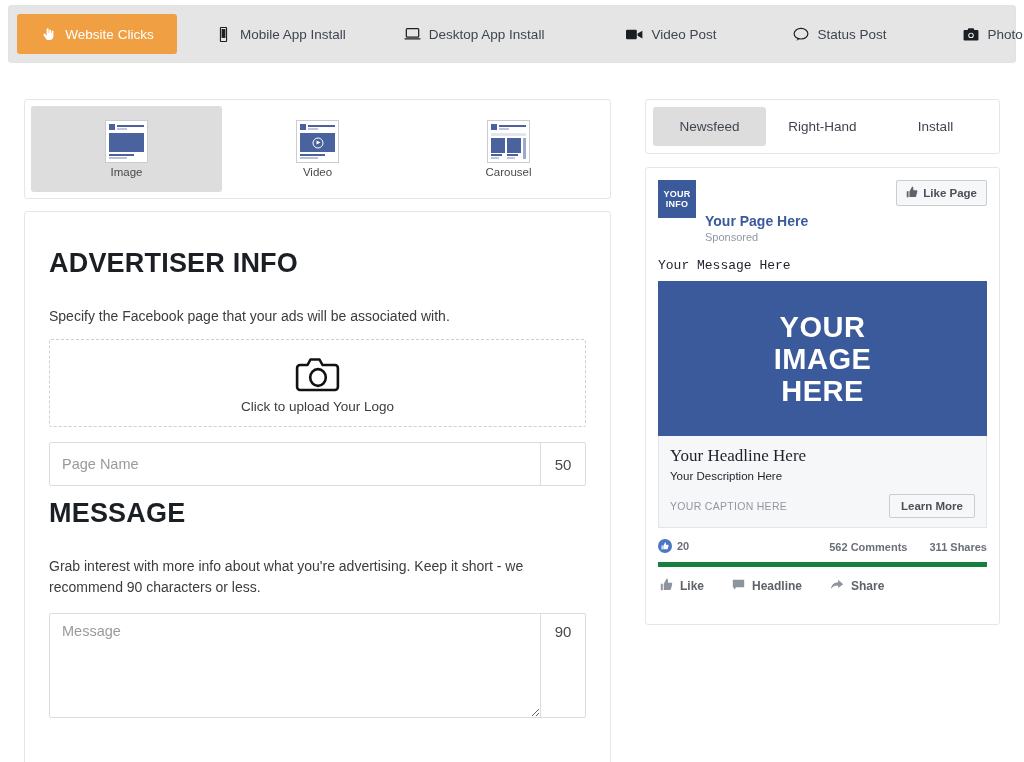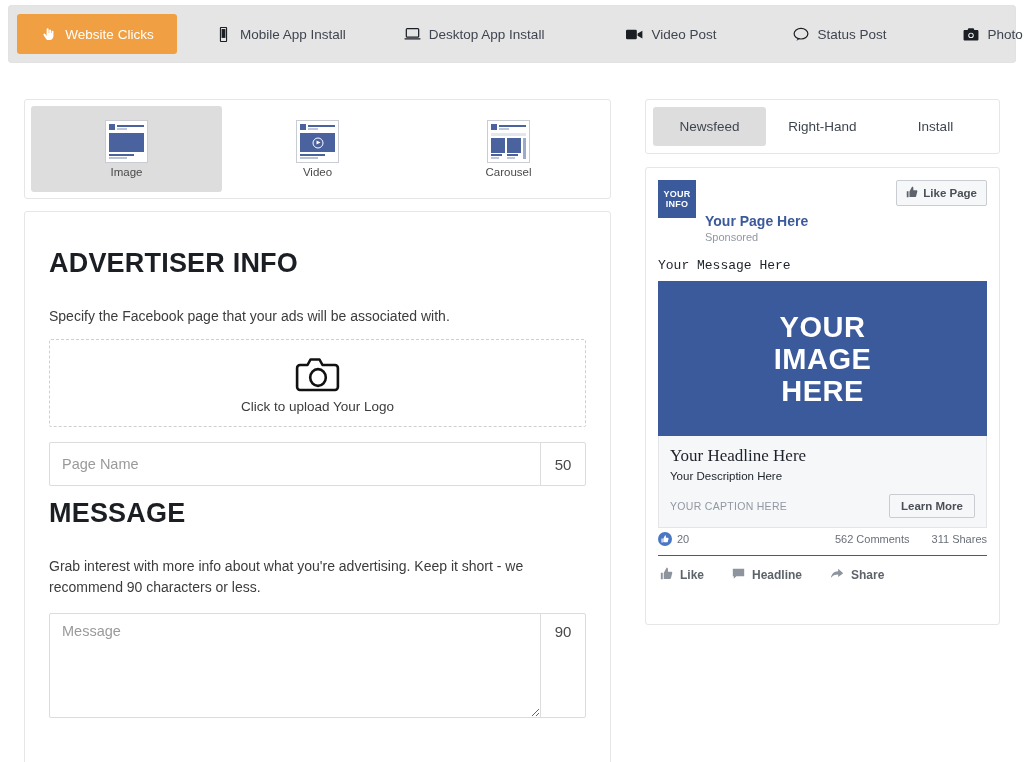"20" .fb-stats { align-items: center -> flex-end; font-weight: none -> bold; margin-top: 4px -> 11px }
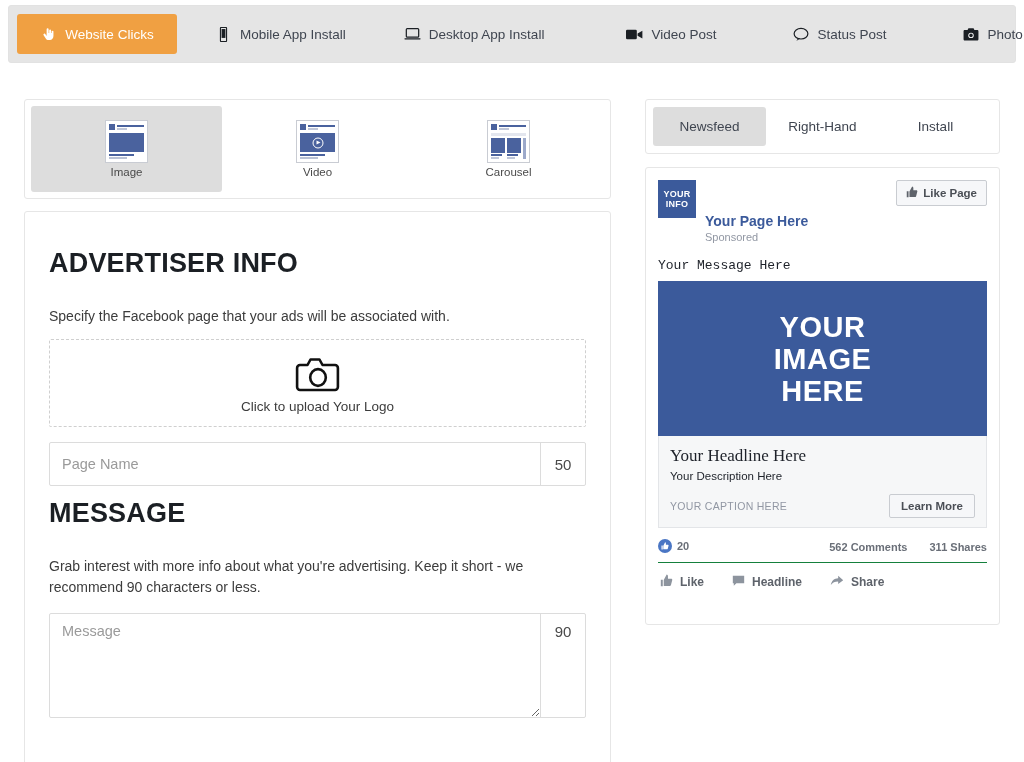"Like" .fb-actions { border-top: 1px solid #15803d -> 5px solid #15803d }
